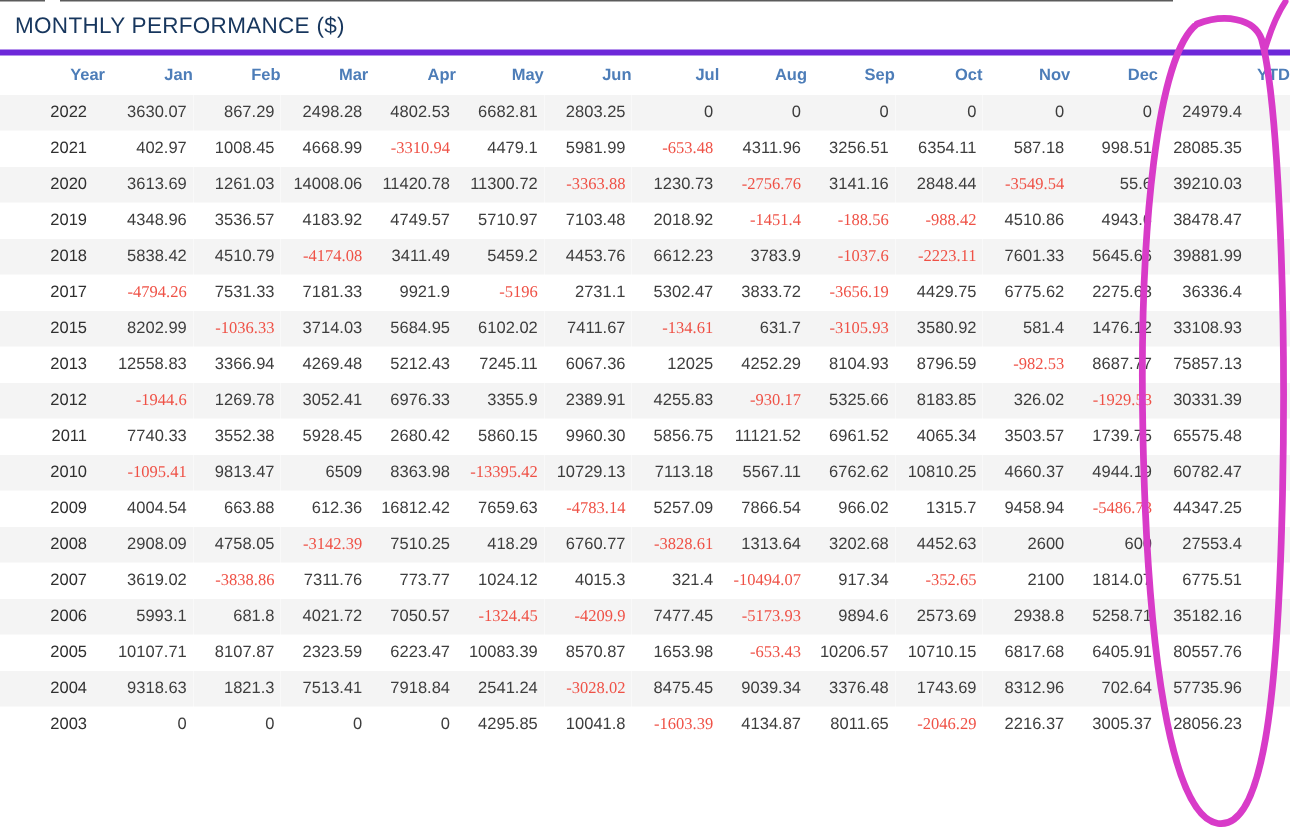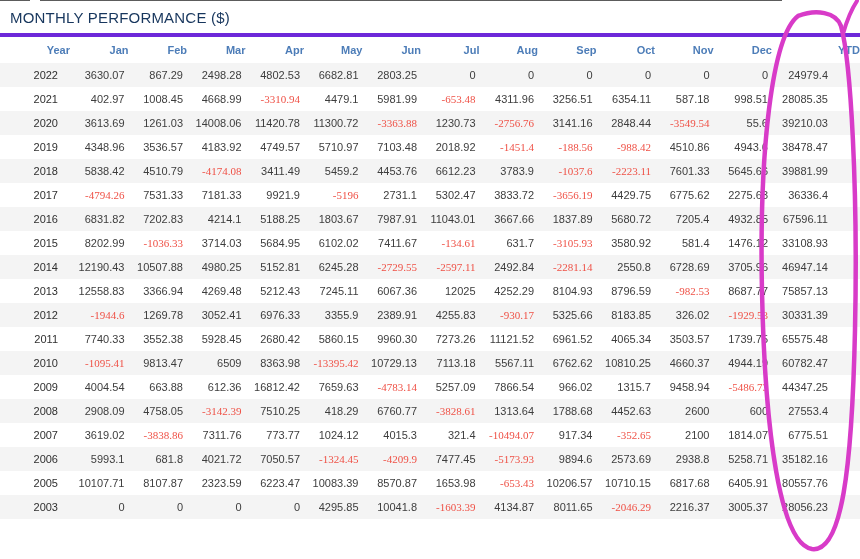"2016" tr { html: <tr> <td>2016</td> <td>6831.82</td> <td>7202.83</td> <td>4214.1</td> <td>5188.25</td> <td>1803.67</td> <td>7987.91</td> <td>11043.01</td> <td>3667.66</td> <td>1837.89</td> <td>5680.72</td> <td>7205.4</td> <td>4932.85</td> <td>67596.11</td> </tr> -> none }
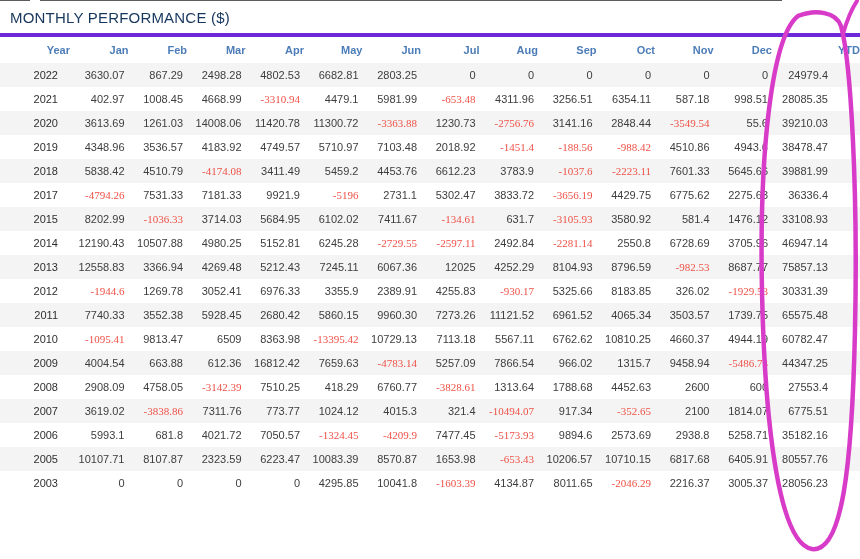"2014" tr { html: <tr> <td>2014</td> <td>12190.43</td> <td>10507.88</td> <td>4980.25</td> <td>5152.81</td> <td>6245.28</td> <td>-2729.55</td> <td>-2597.11</td> <td>2492.84</td> <td>-2281.14</td> <td>2550.8</td> <td>6728.69</td> <td>3705.96</td> <td>46947.14</td> </tr> -> none }
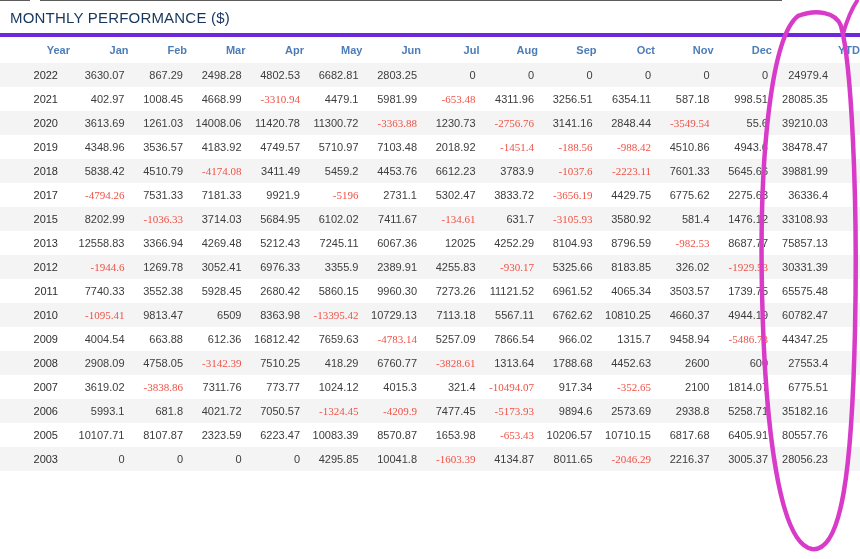"7273.26" td { text: 7273.26 -> 5856.75 }
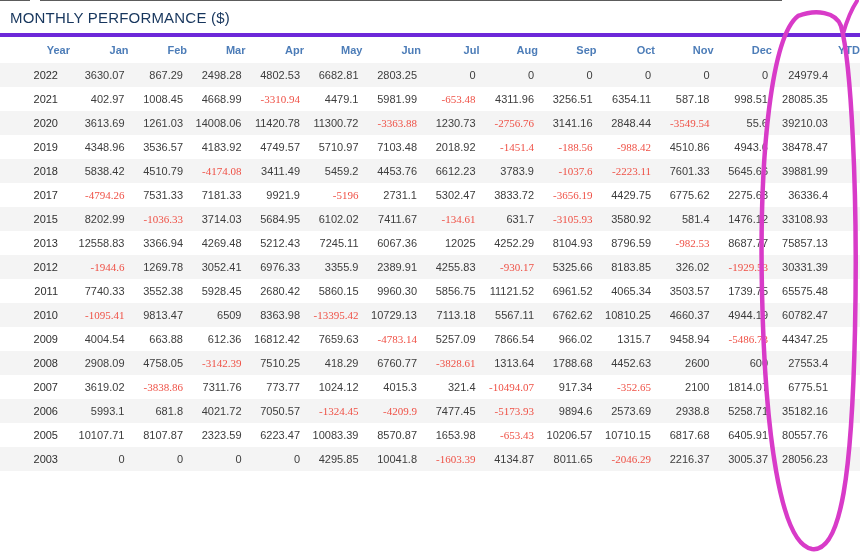"1788.68" td { text: 1788.68 -> 3202.68 }
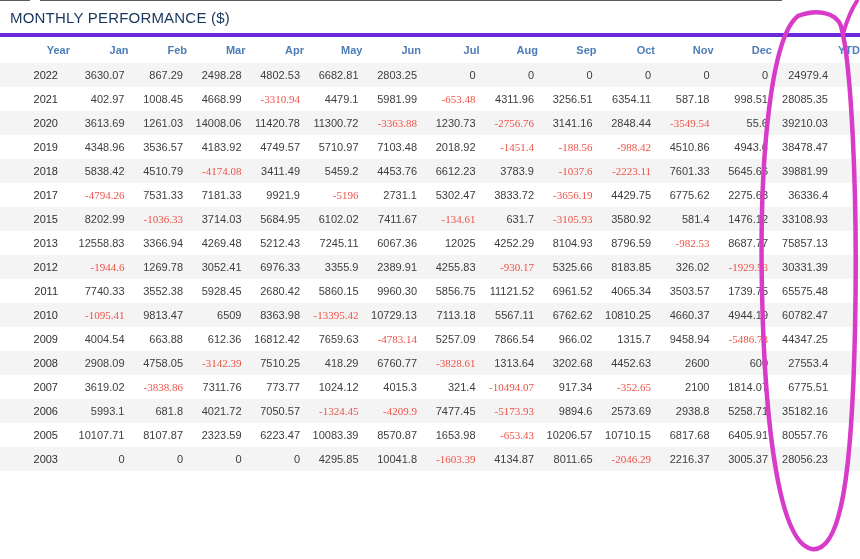"2004" tr { html: none -> <tr> <td>2004</td> <td>9318.63</td> <td>1821.3</td> <td>7513.41</td> <td>7918.84</td> <td>2541.24</td> <td>-3028.02</td> <td>8475.45</td> <td>9039.34</td> <td>3376.48</td> <td>1743.69</td> <td>8312.96</td> <td>702.64</td> <td>57735.96</td> </tr> }
